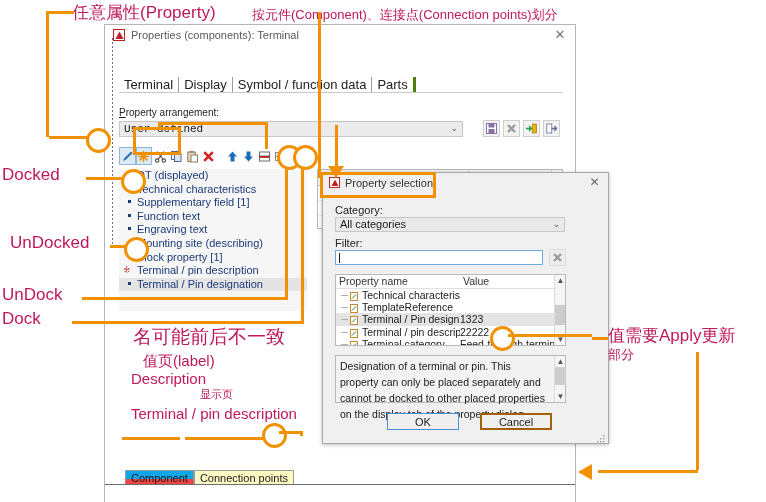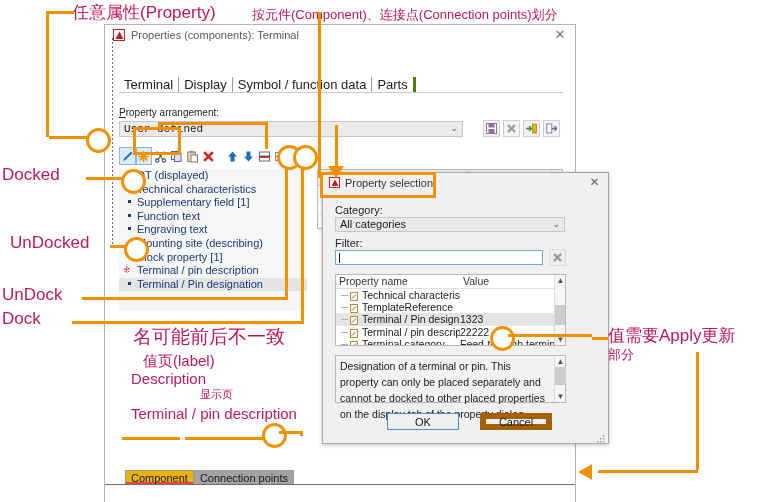"Cancel" .ps-btn { border: 6px solid #a16207 -> 2px solid #a16207 }
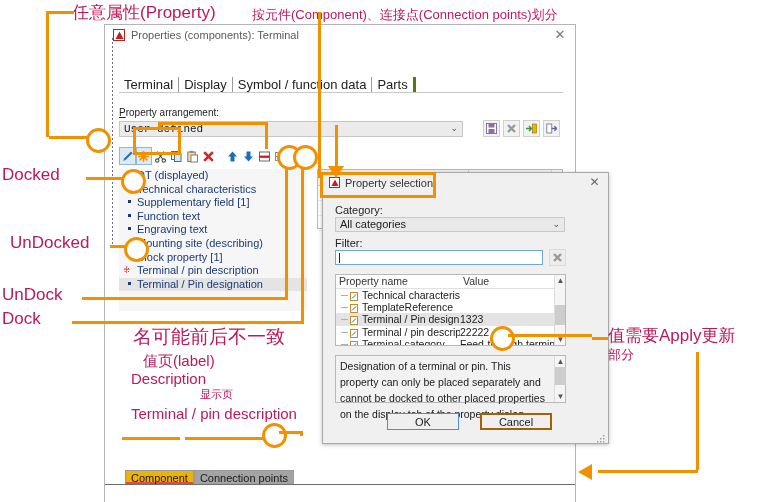"Component" .subtab.active { background: #eab308 -> #0ea5e9; border-bottom: 3px solid #ef4444 -> 6px solid #ef4444 }
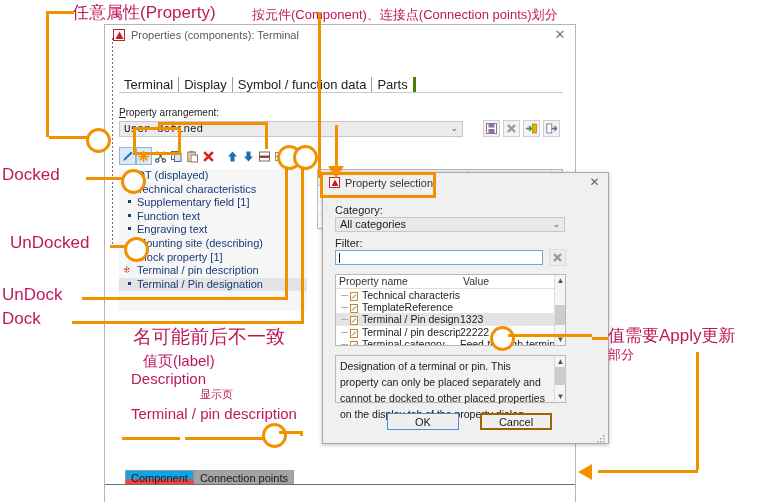"Connection points" .subtab { background: #a3a3a3 -> #fef9c3 }
